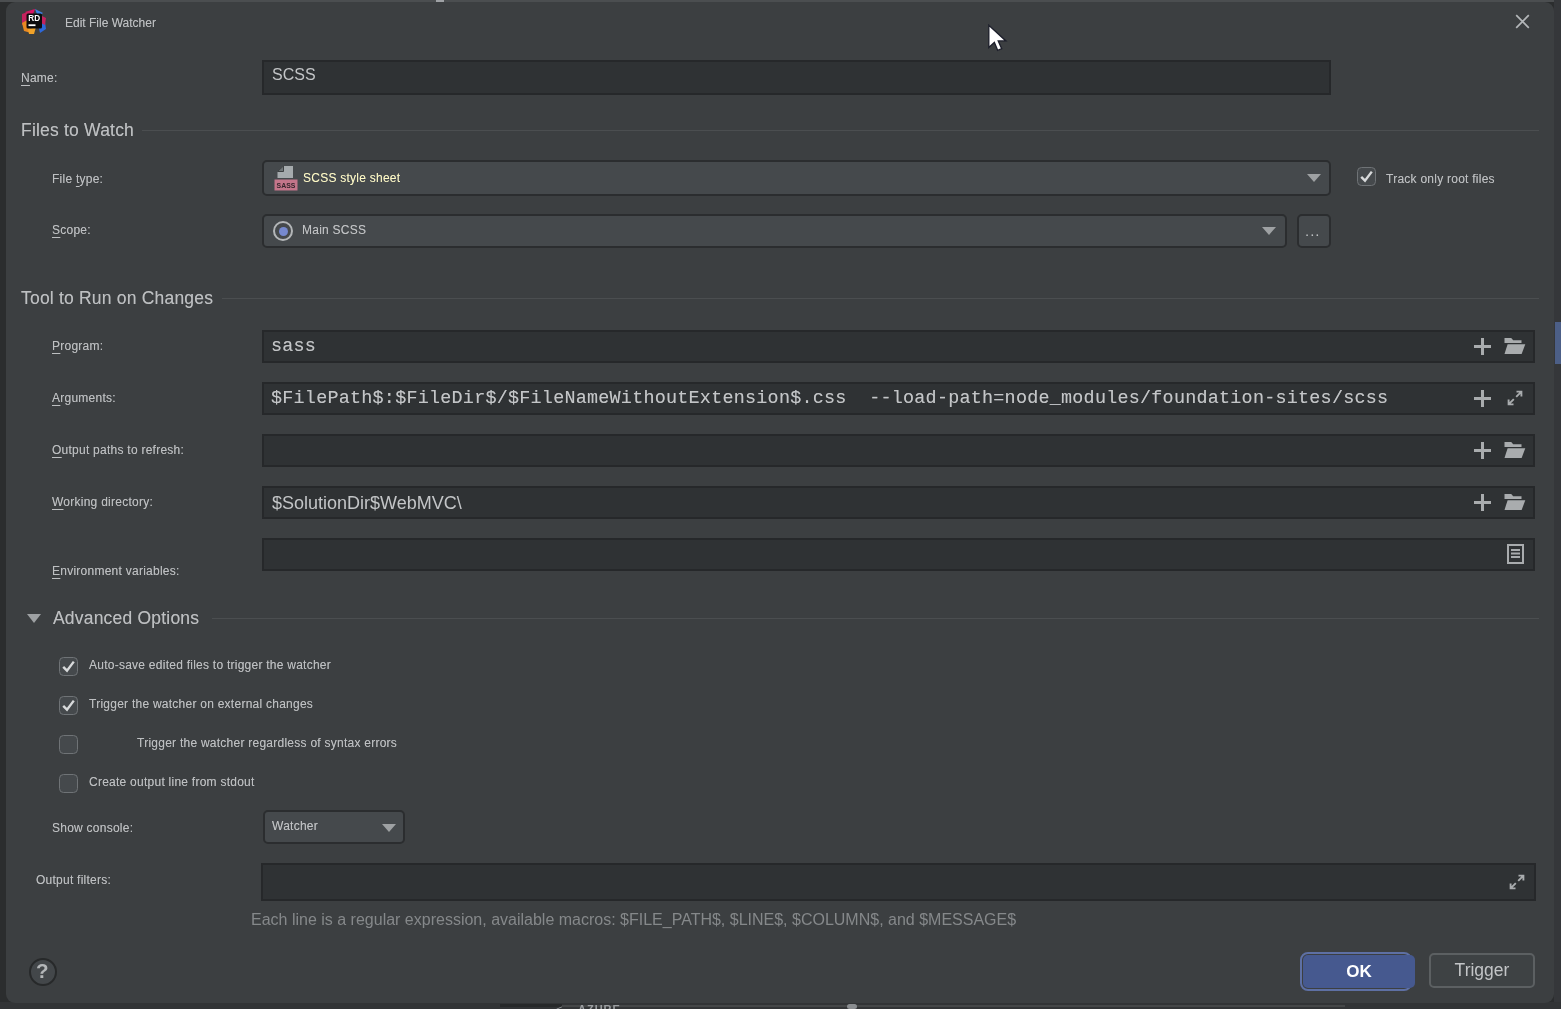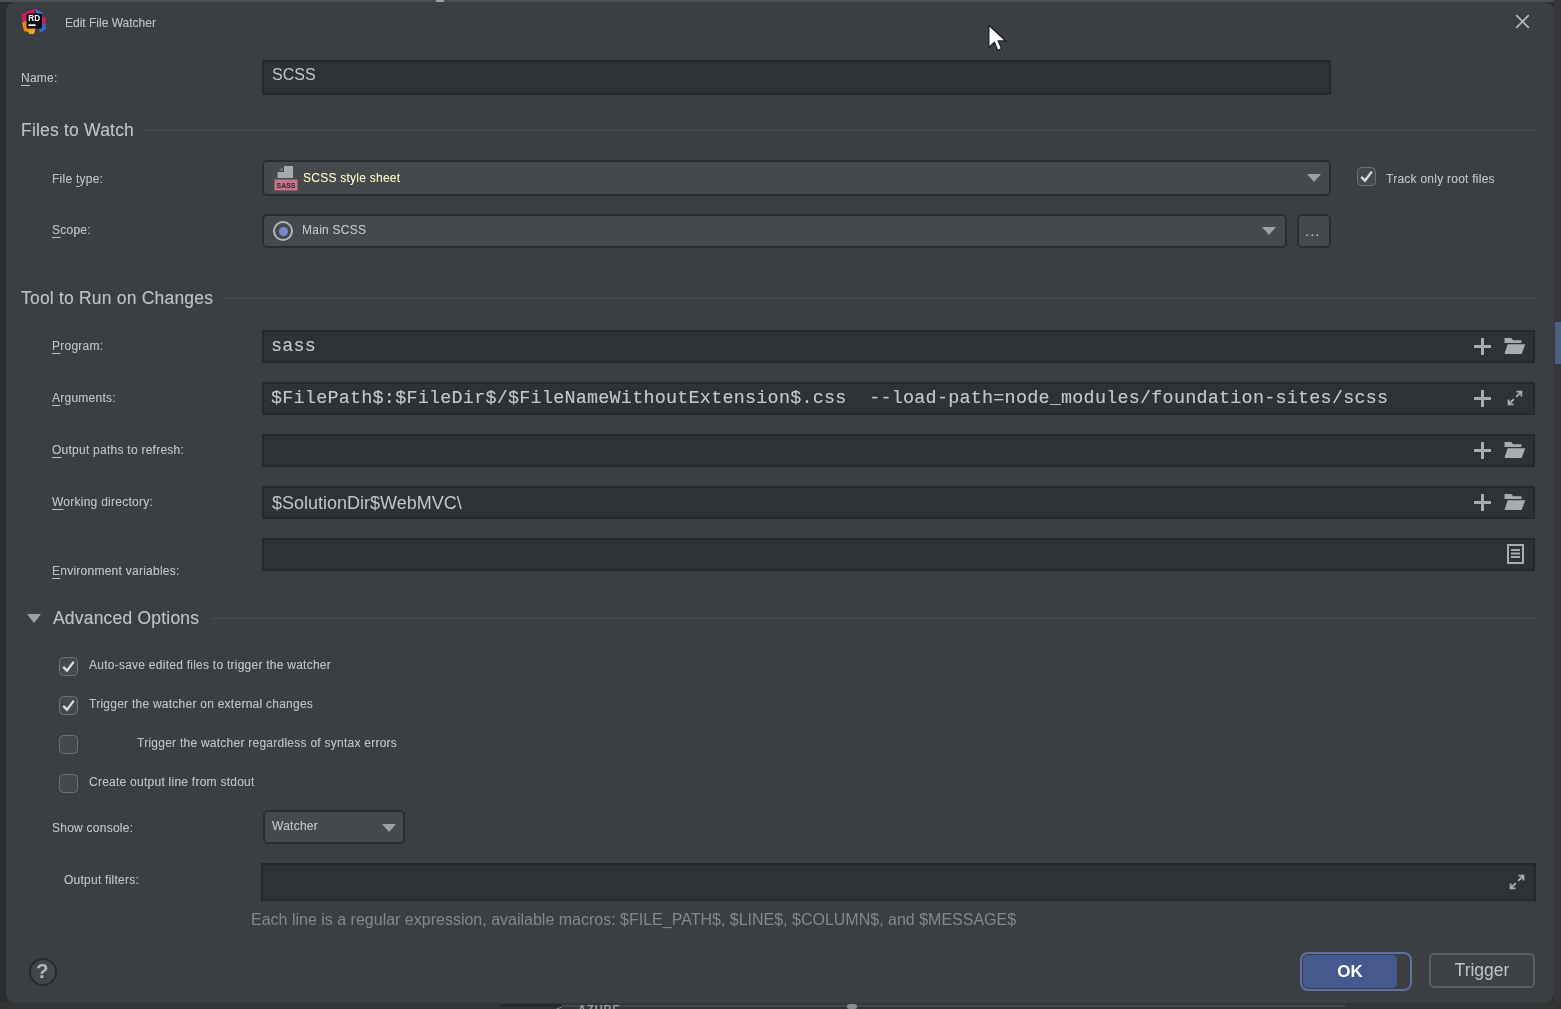"Output filters:" div.lbl { left: 64px -> 36px }
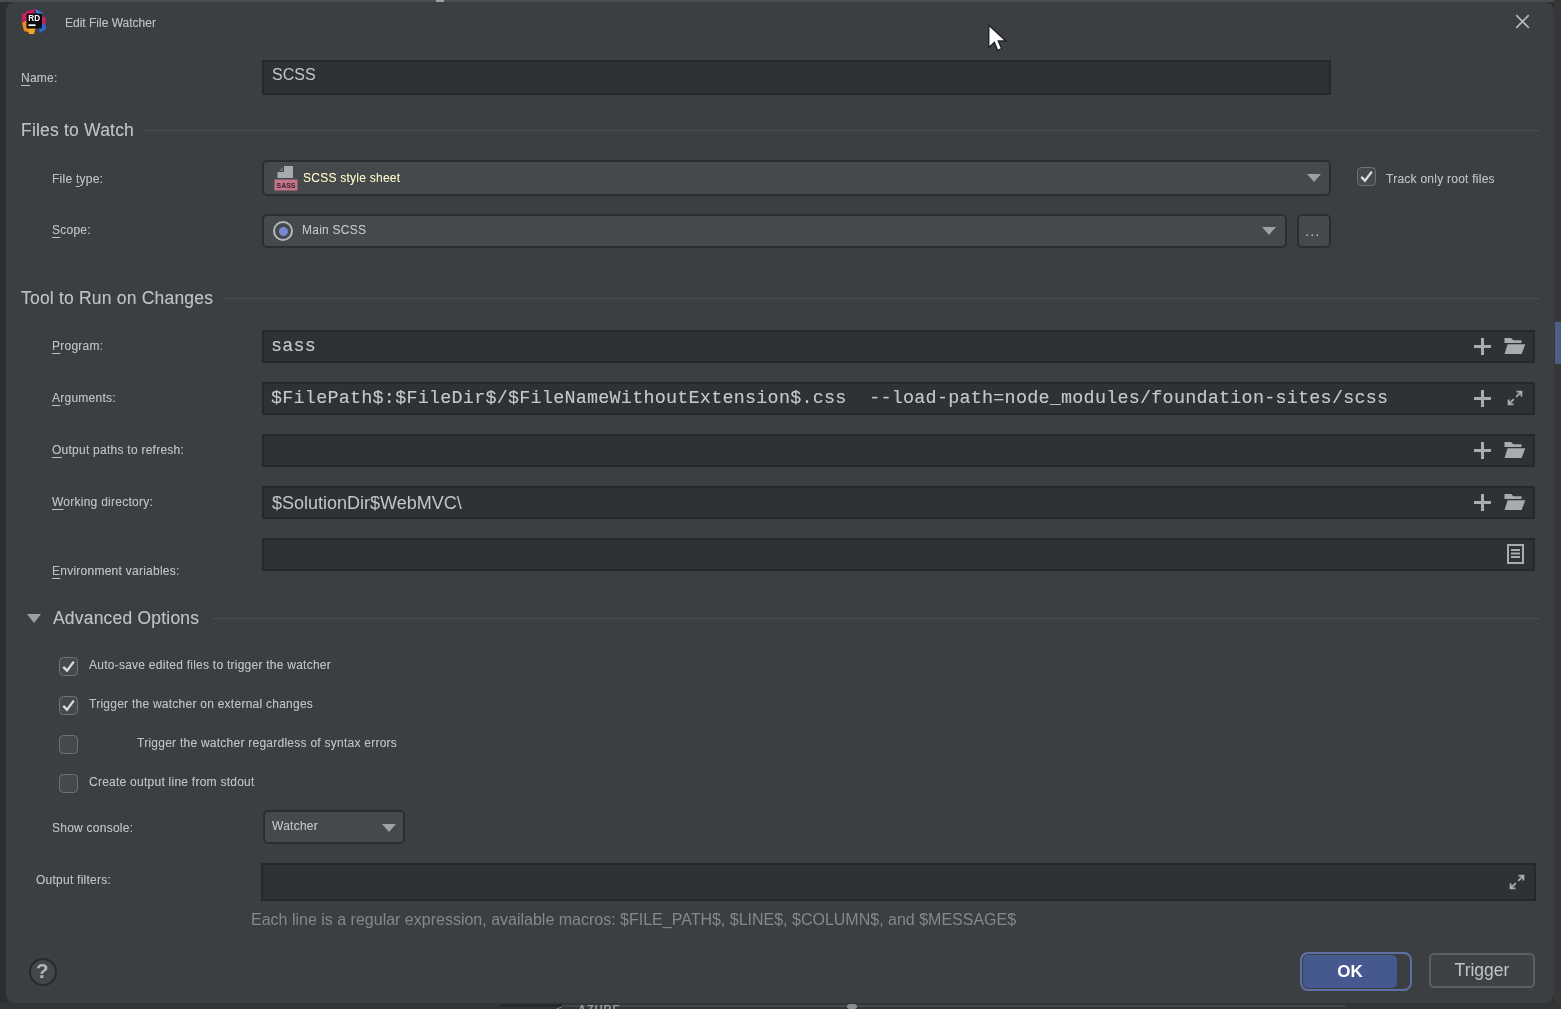"OK" div.abs { width: 94px -> 112px }
